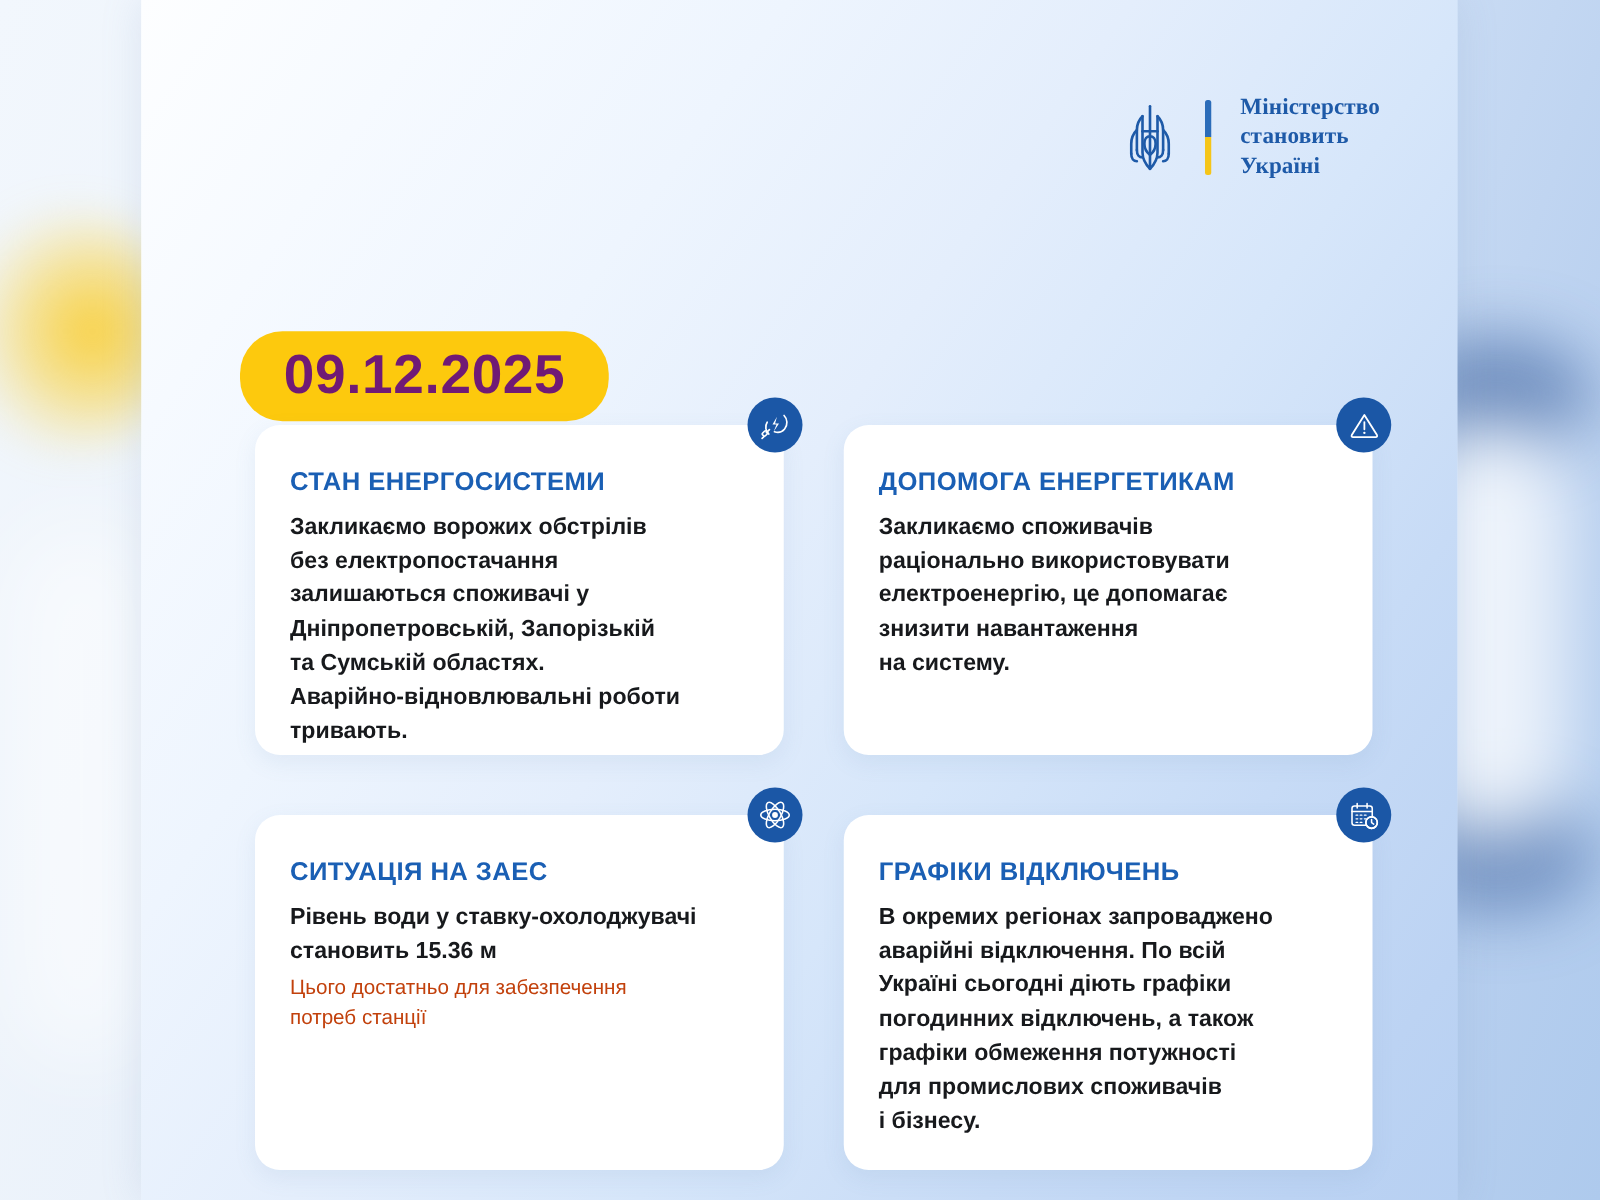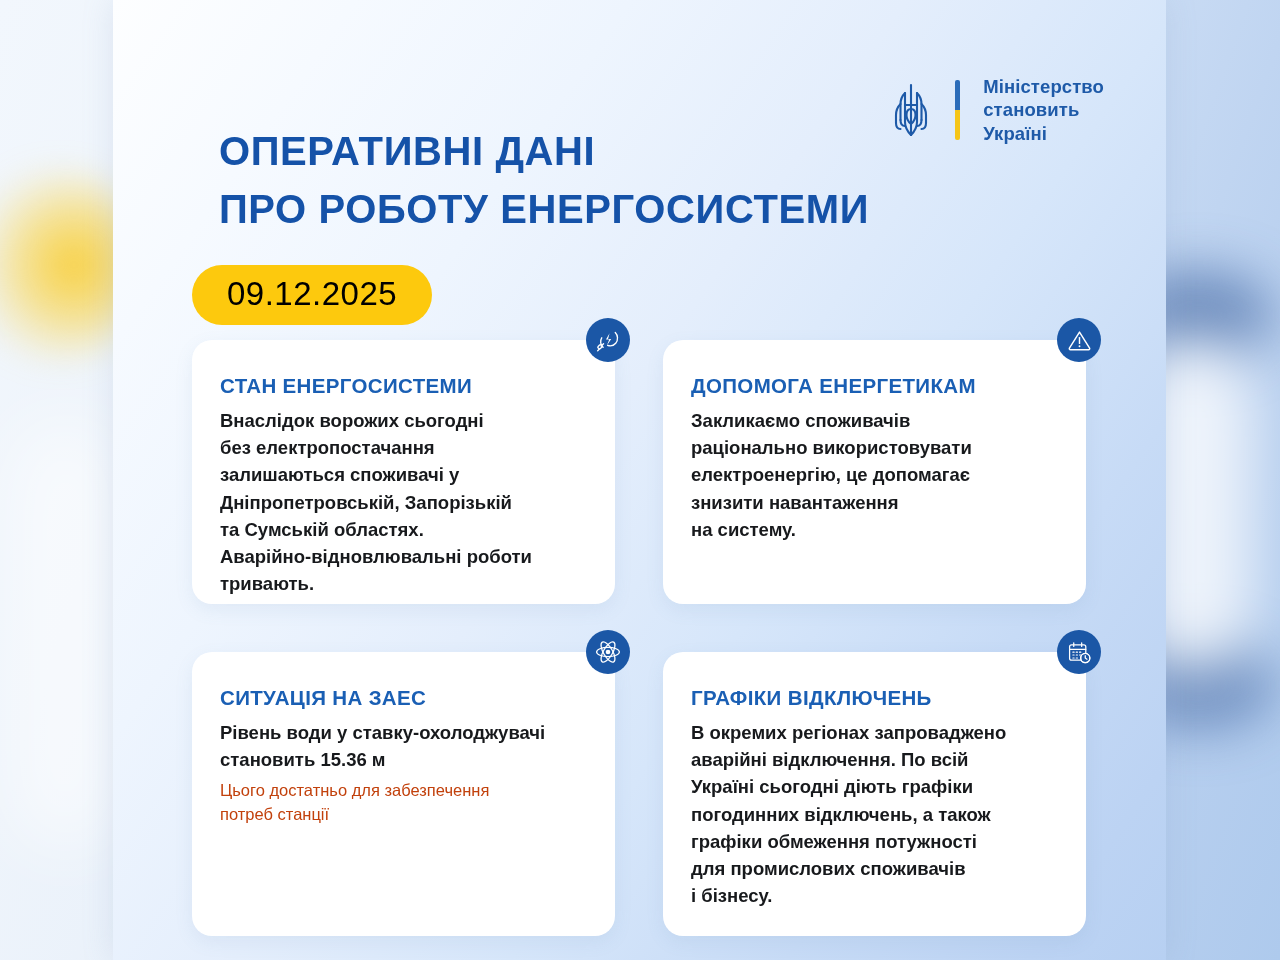"Міністерство" .ministry-logo { font-family: none -> Liberation Serif, serif }
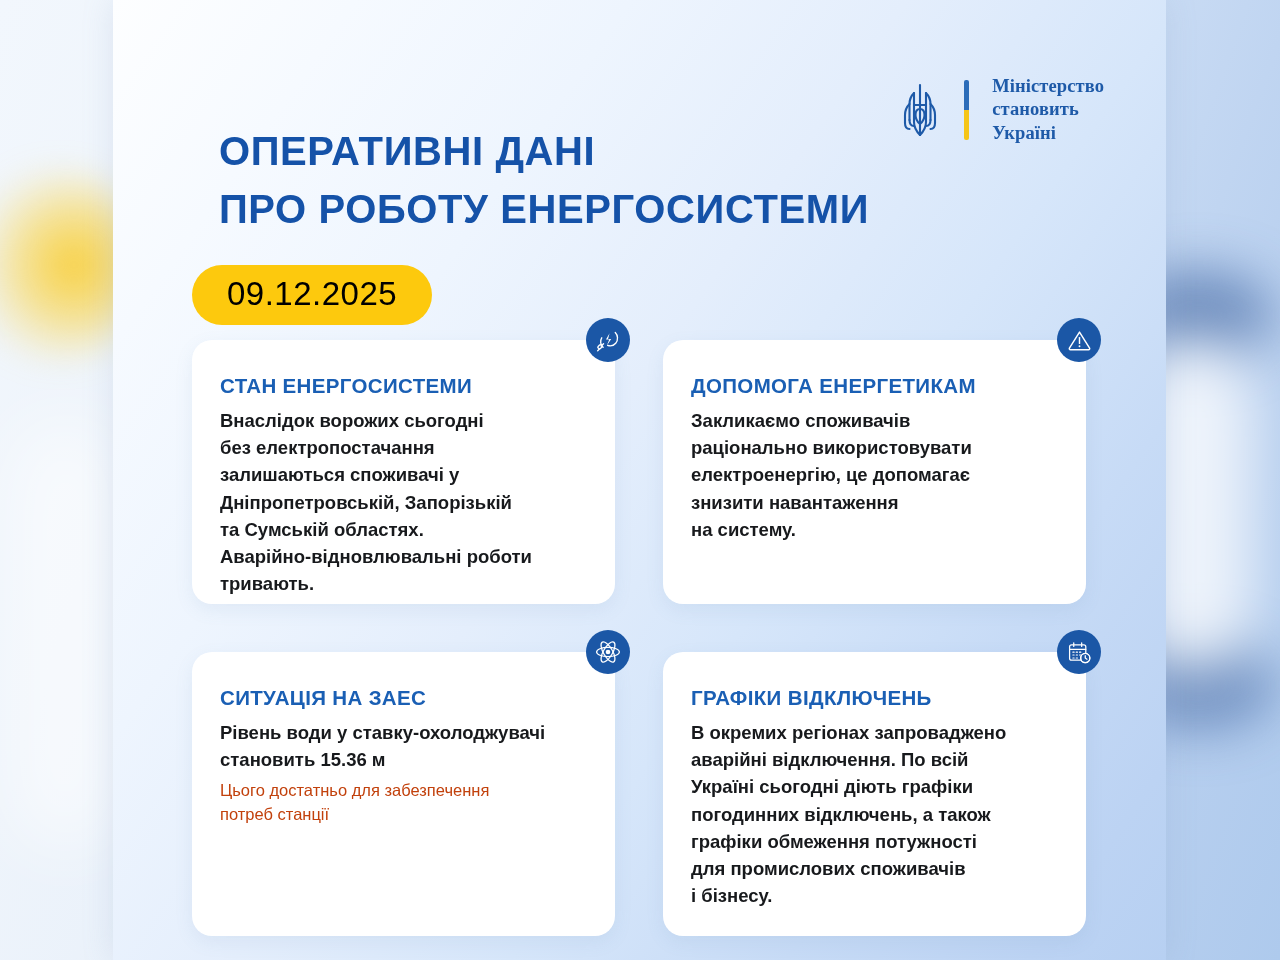"ОПЕРАТИВНІ ДАНІ" div.title-block { html: <div> <div>ОПЕРАТИВНІ ДАНІ</div> <div>ПРО РОБОТУ ЕНЕРГОСИСТЕМИ</div> </div> -> none }
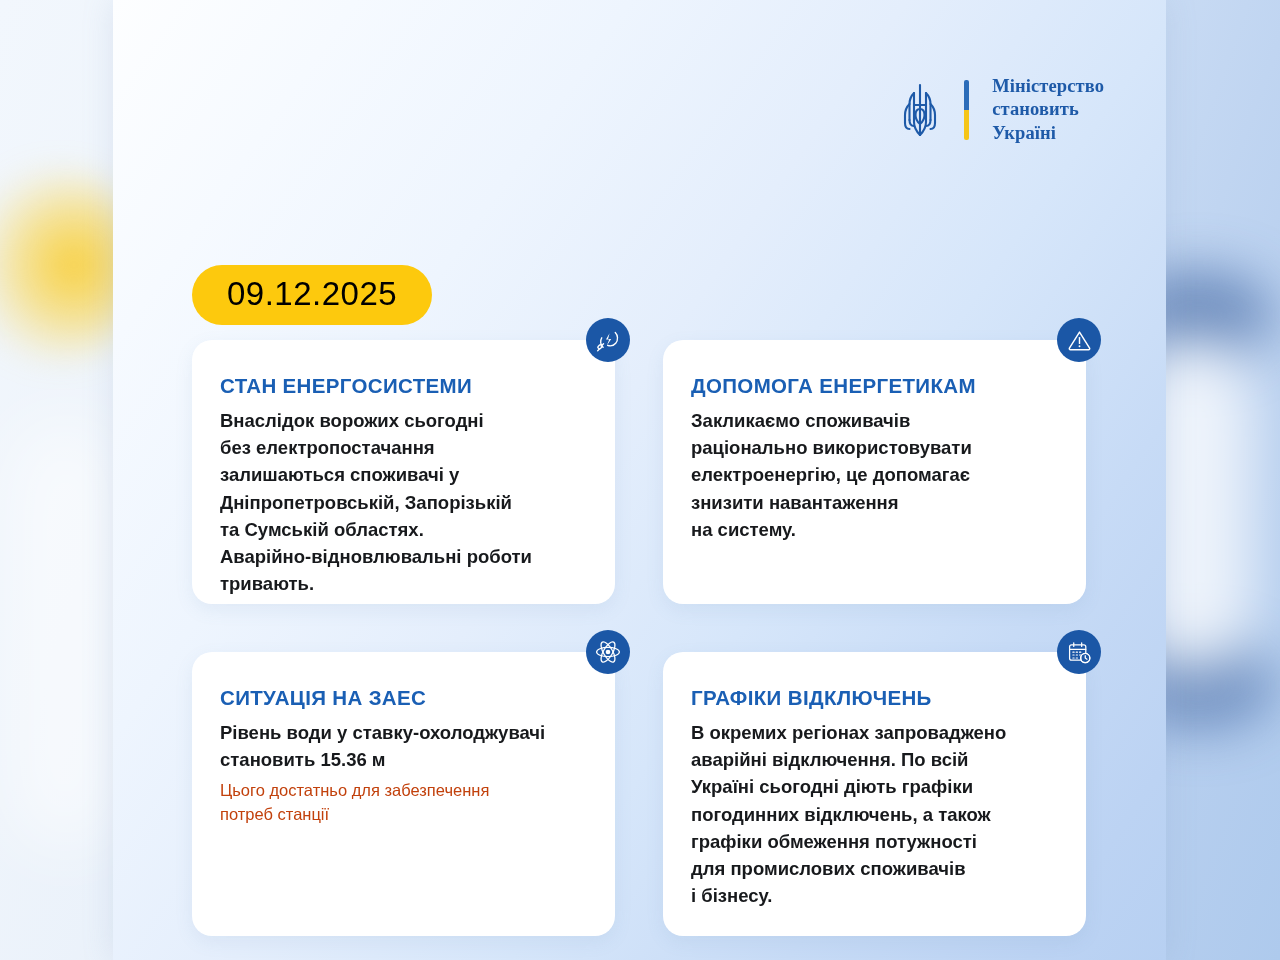"09.12.2025" .date-badge { color: #000000 -> #701a75; font-size: 33px -> 44px; font-weight: 400 -> 700 }
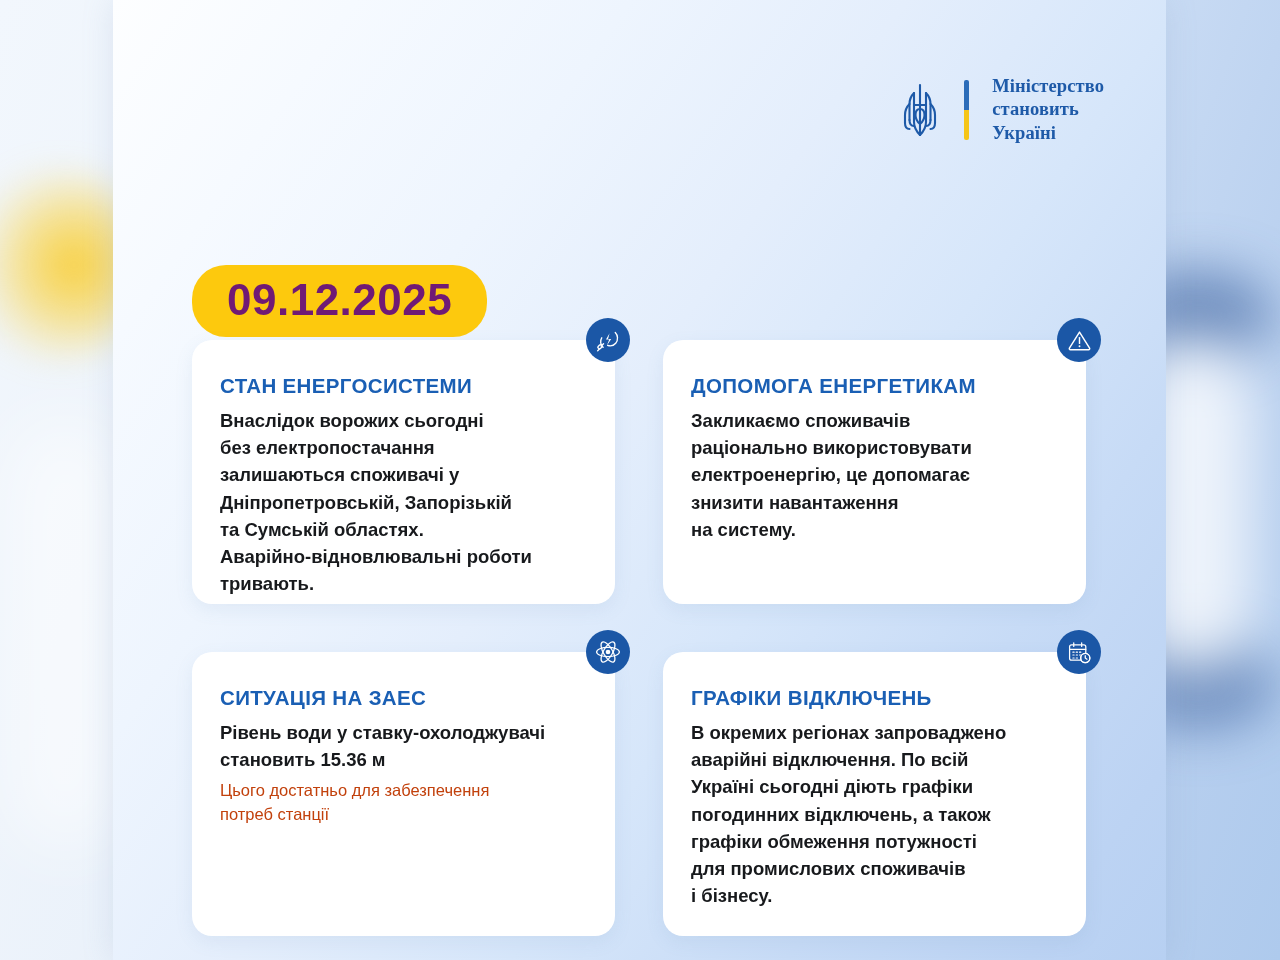"СТАН ЕНЕРГОСИСТЕМИ" .cards { left: 79px -> 91px }
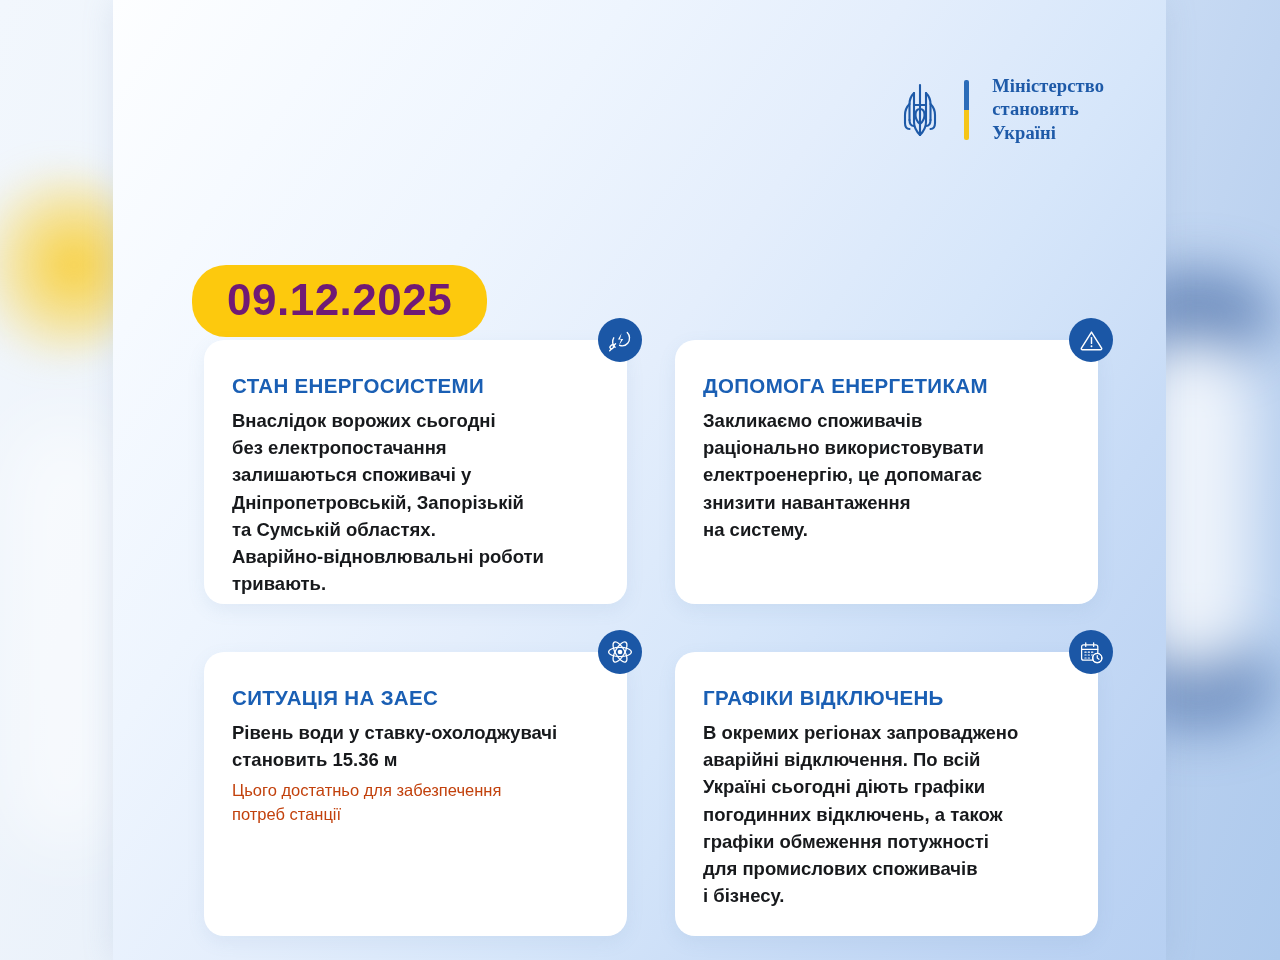"Внаслідок ворожих сьогодні" p.card-body { text: Внаслідок ворожих сьогодні -> Закликаємо ворожих обстрілів }
